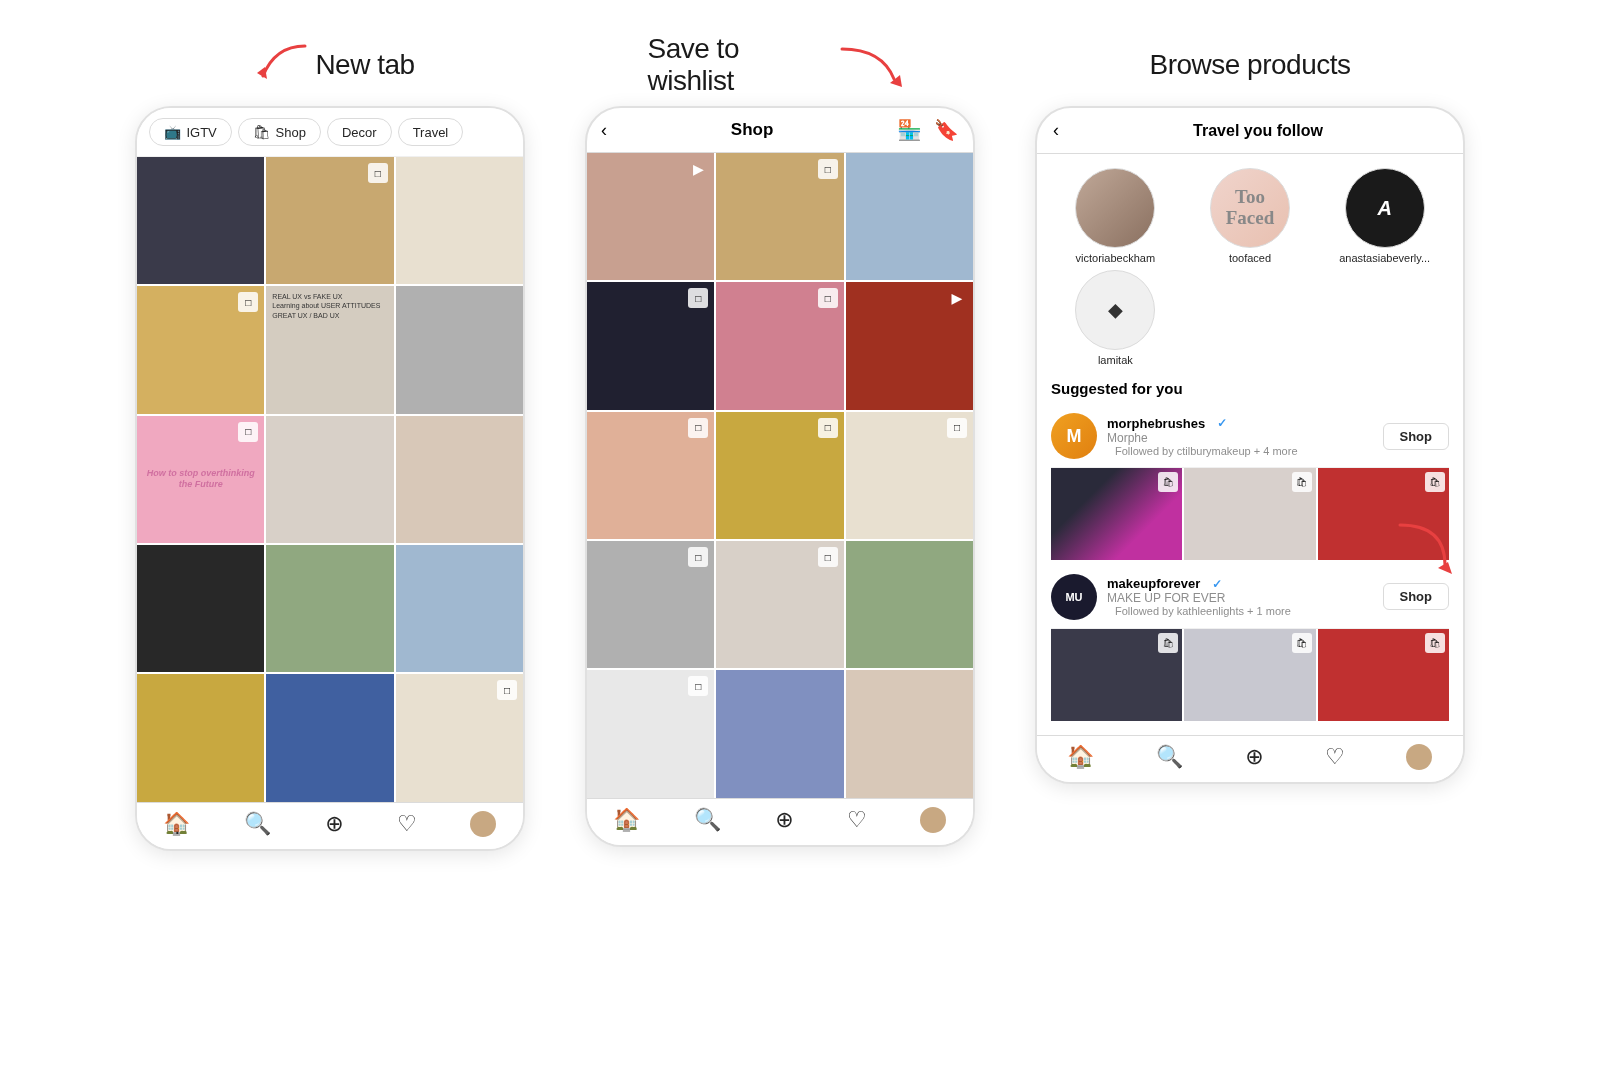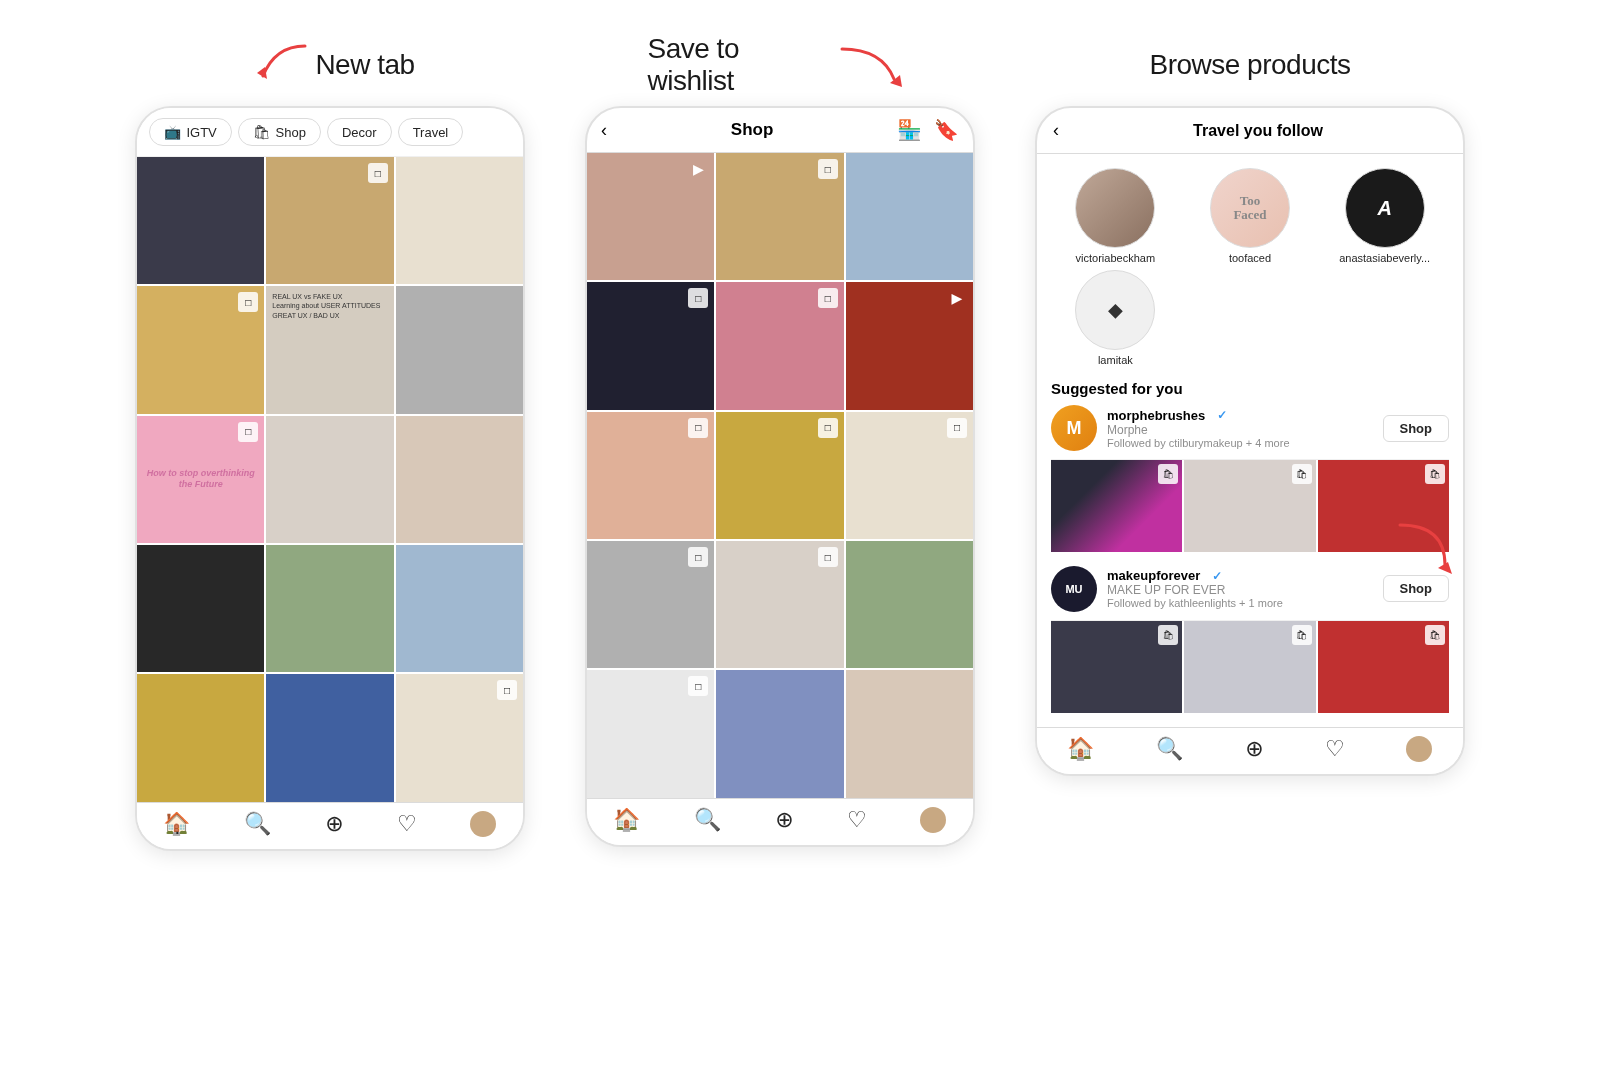"Too" .toofaced-text { font-size: 13px -> 19px }
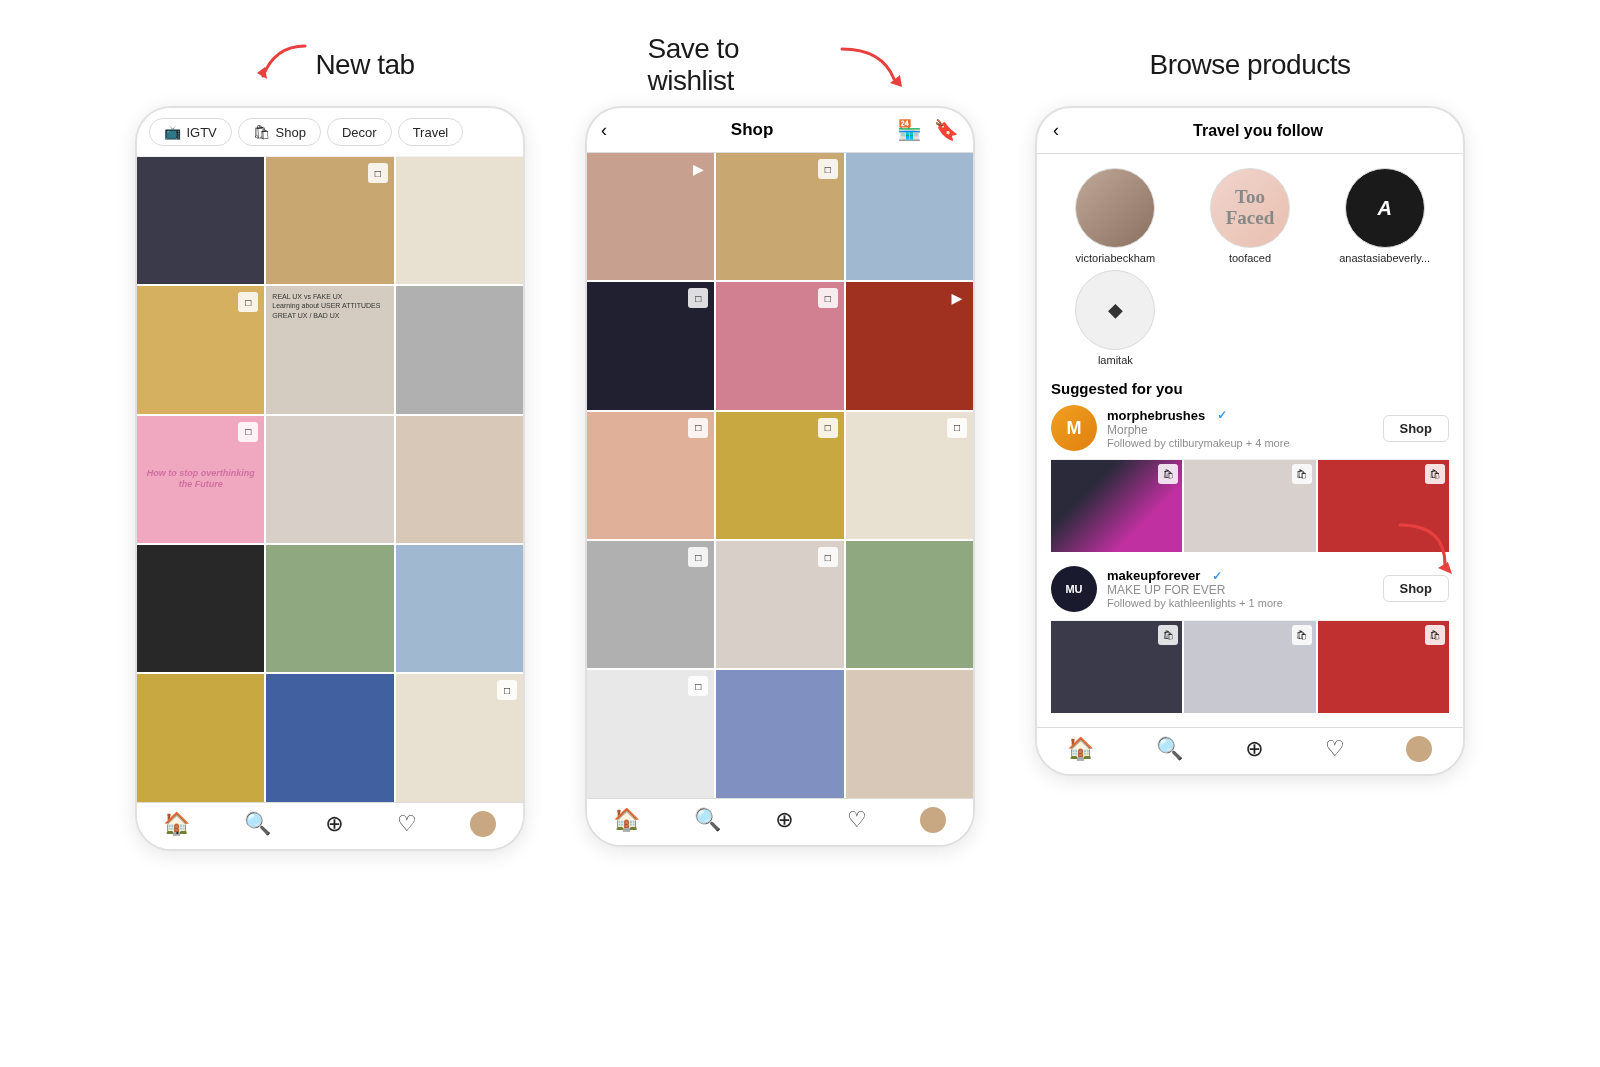"Suggested for you" .suggested-title { margin-bottom: none -> 8px }
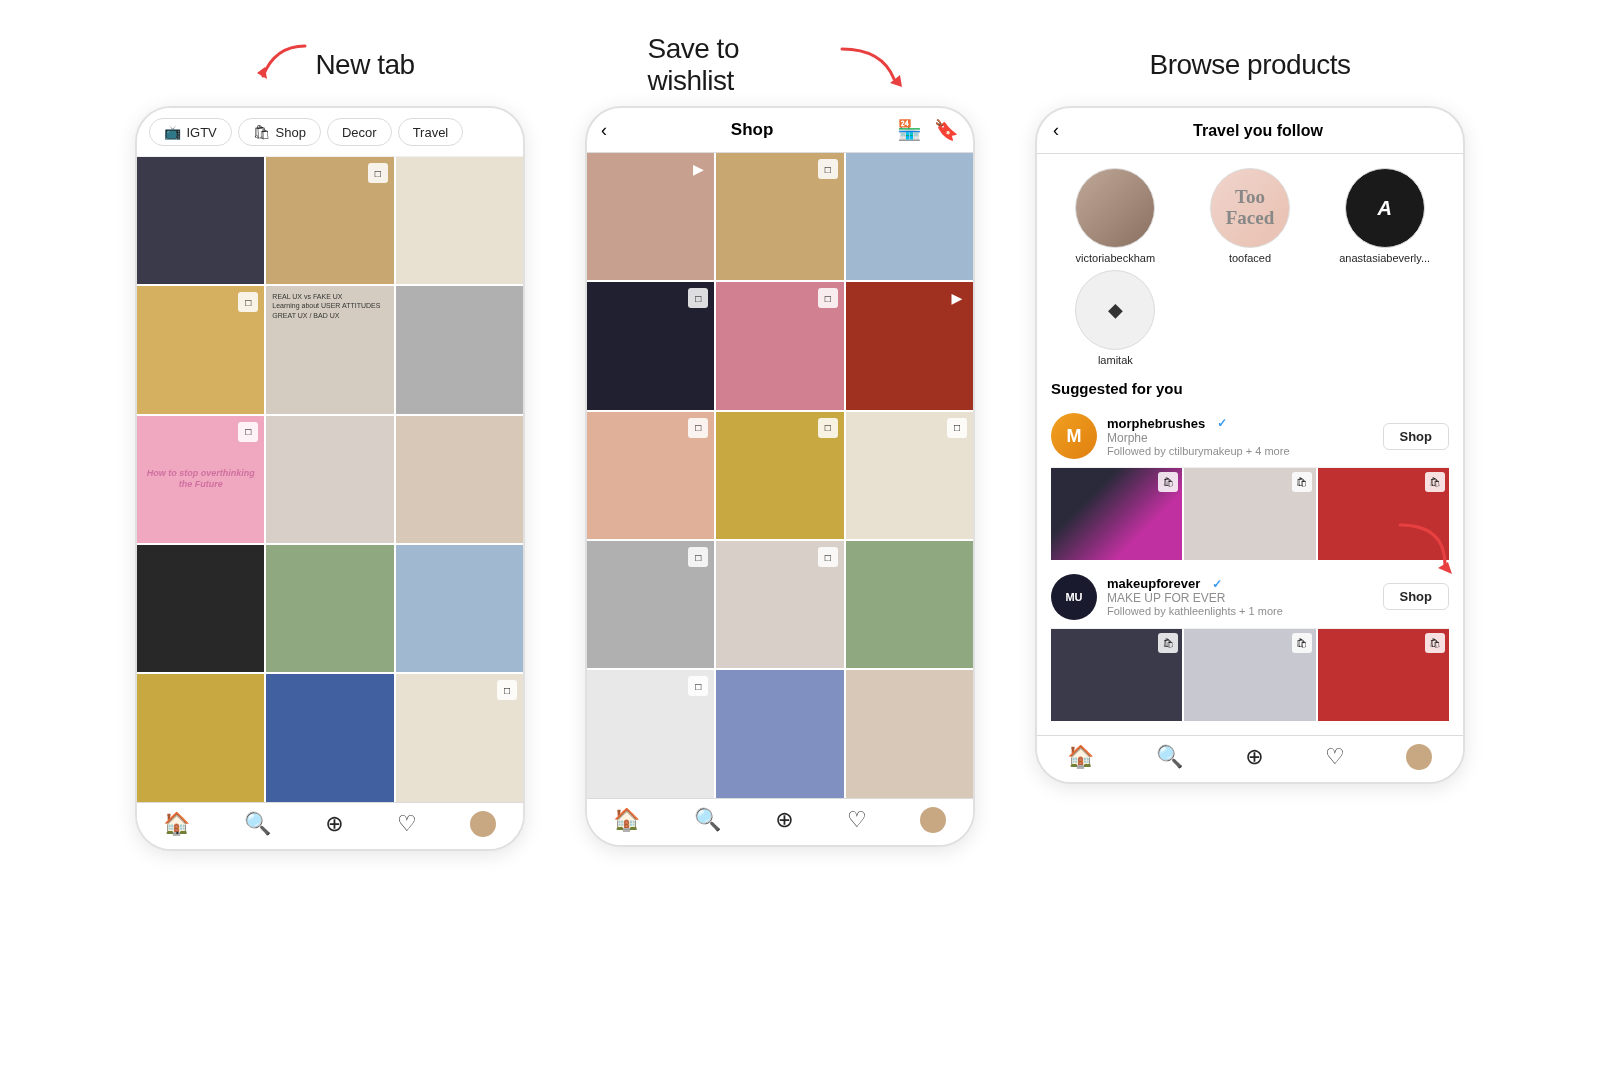"Followed by ctilburymakeup + 4" .brand-suggestion-followers { margin-left: none -> 8px }
